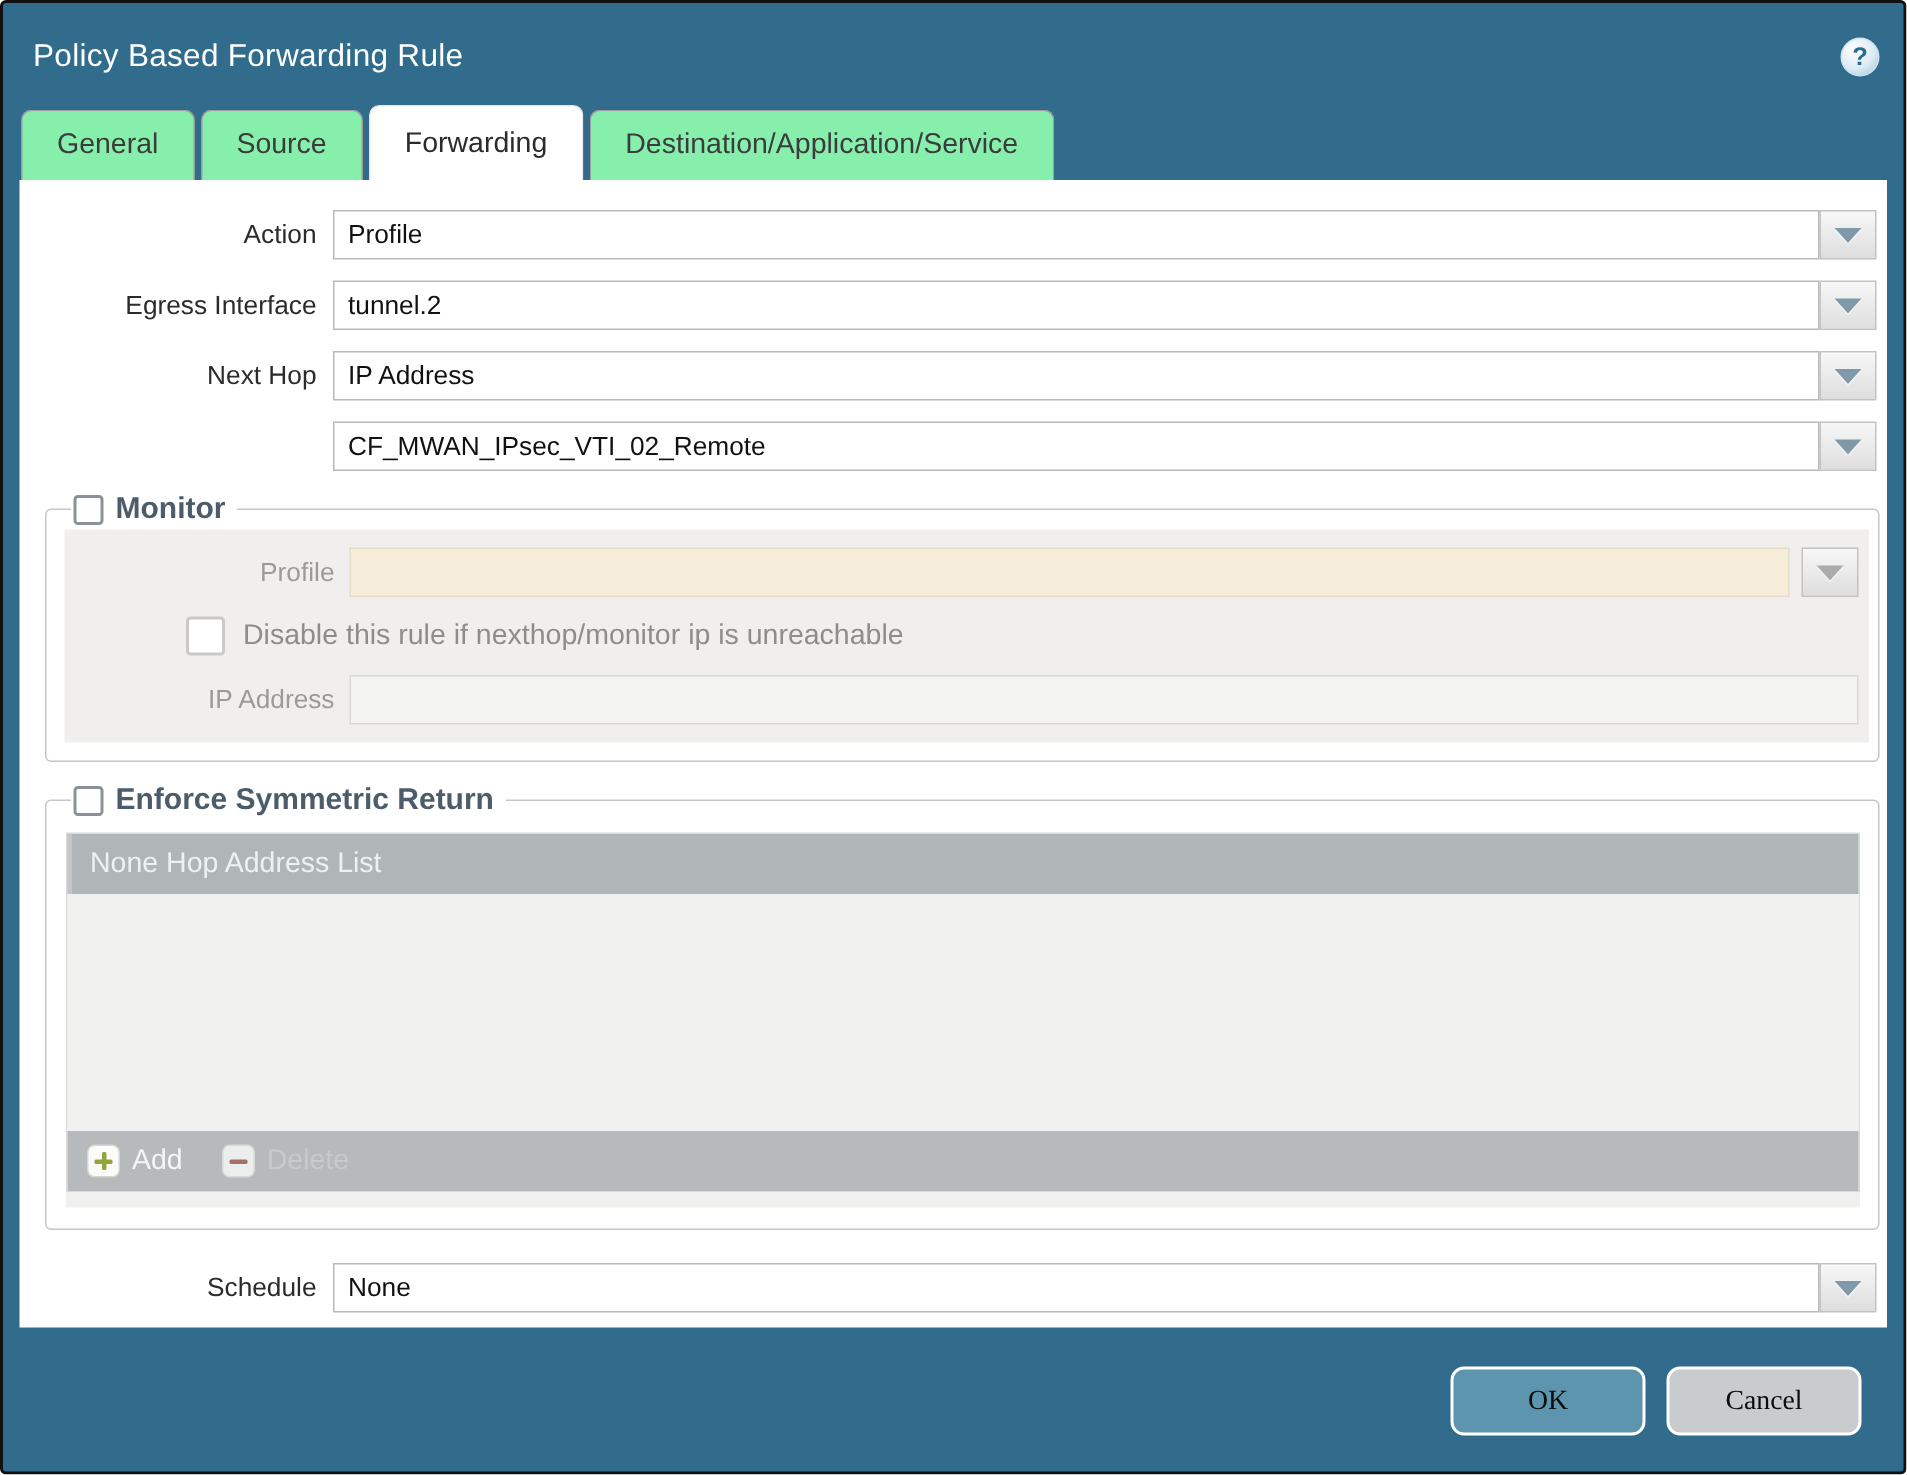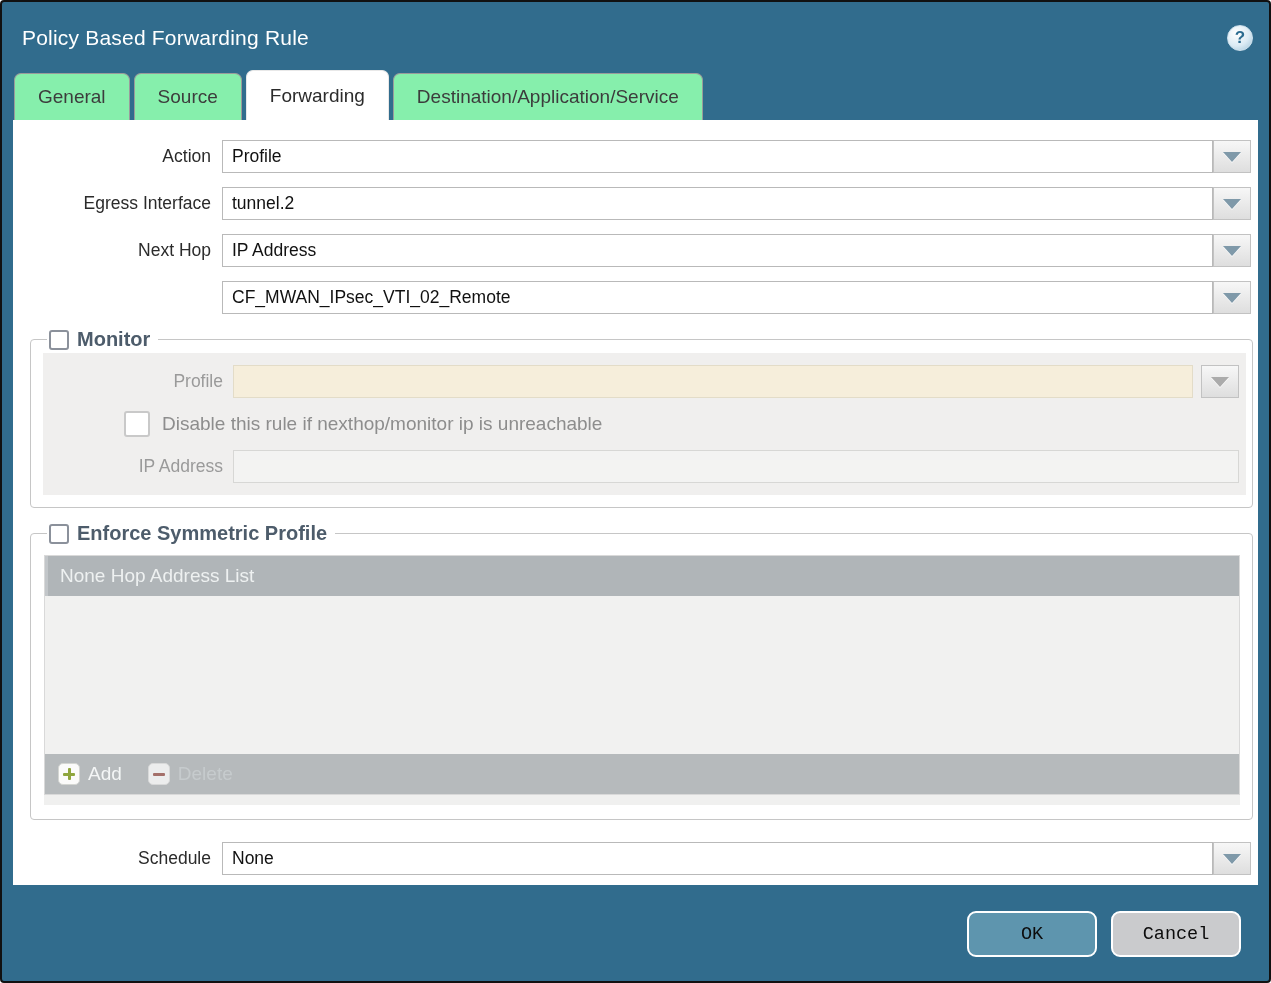"Enforce Symmetric Profile" span { text: Profile -> Return }
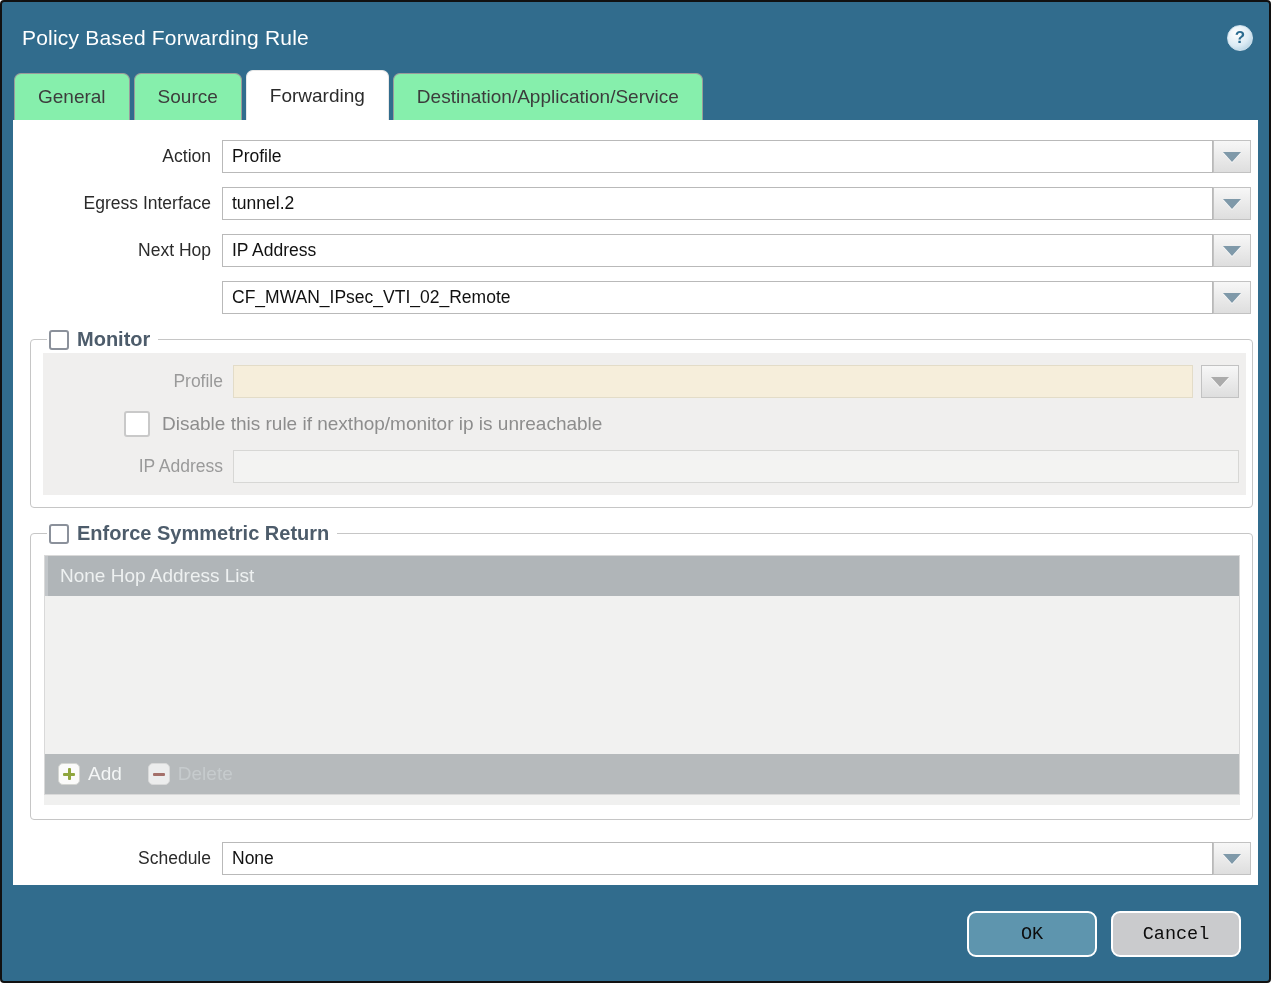"OK" .btn { font-family: Liberation Mono, monospace -> Liberation Serif, serif }
